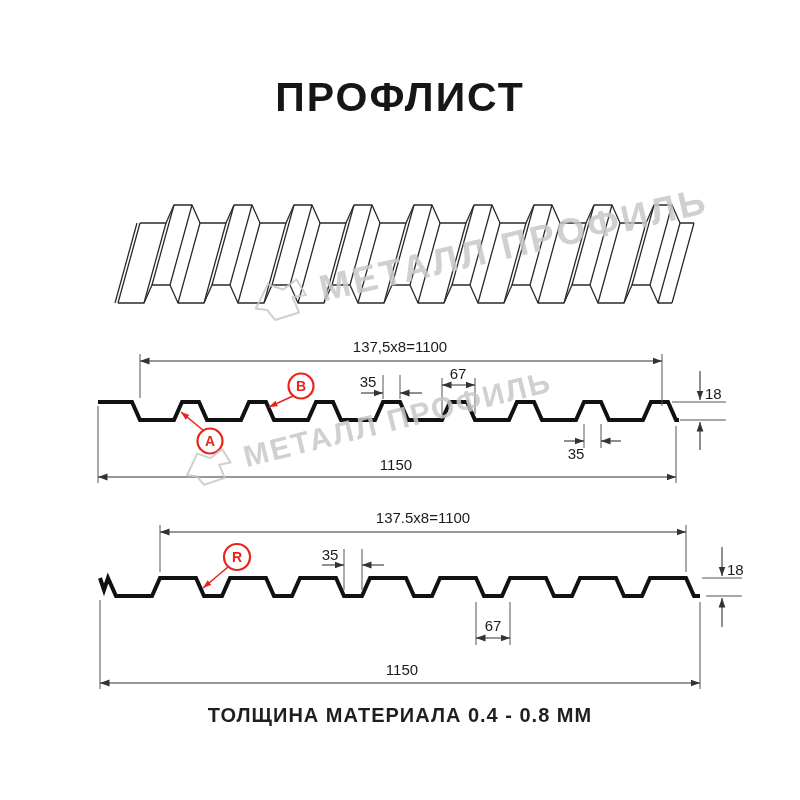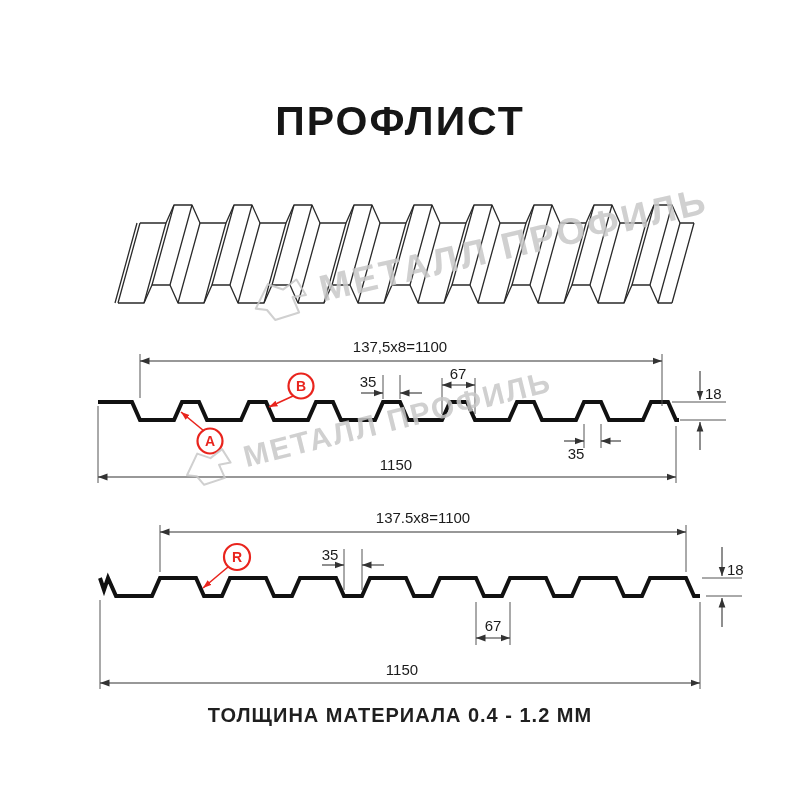"ПРОФЛИСТ" .title { margin-top: 24px -> none }
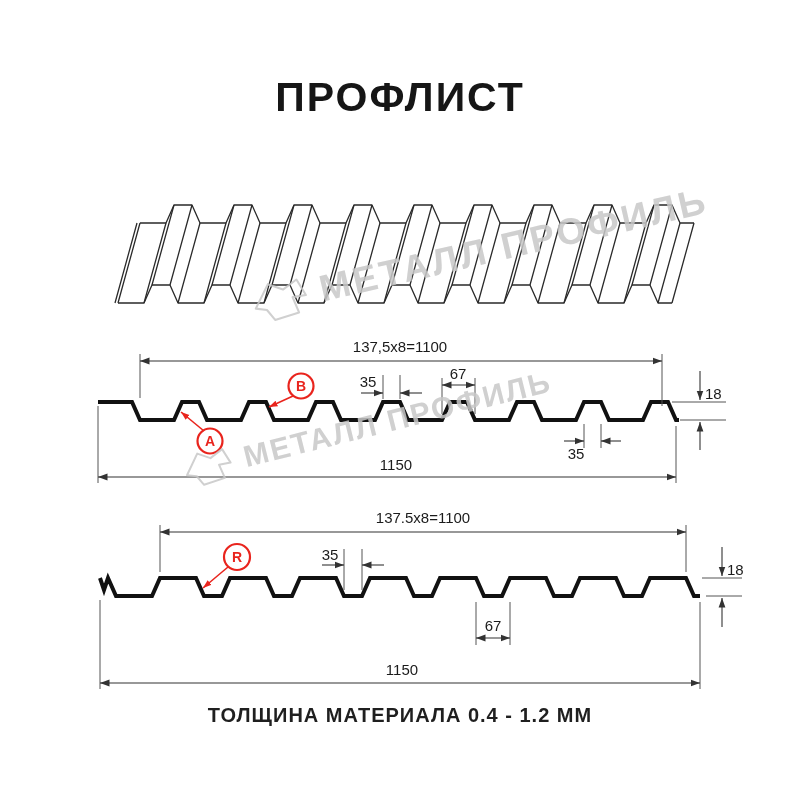"ТОЛЩИНА МАТЕРИАЛА 0.4 - 1.2" div.footer { text: 1.2 -> 0.8 }
